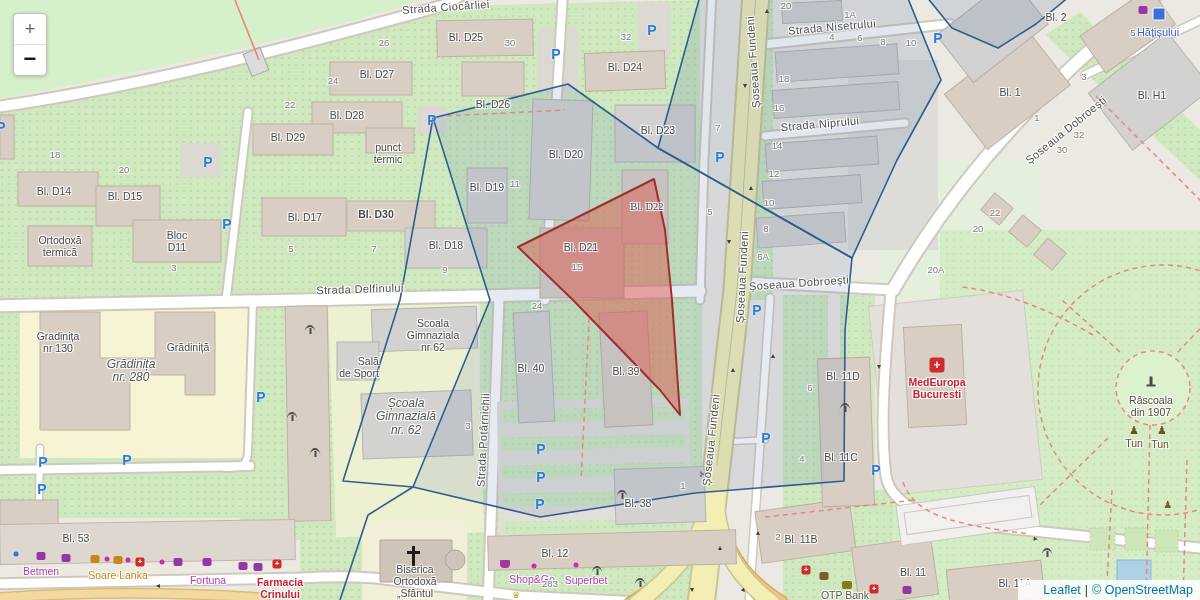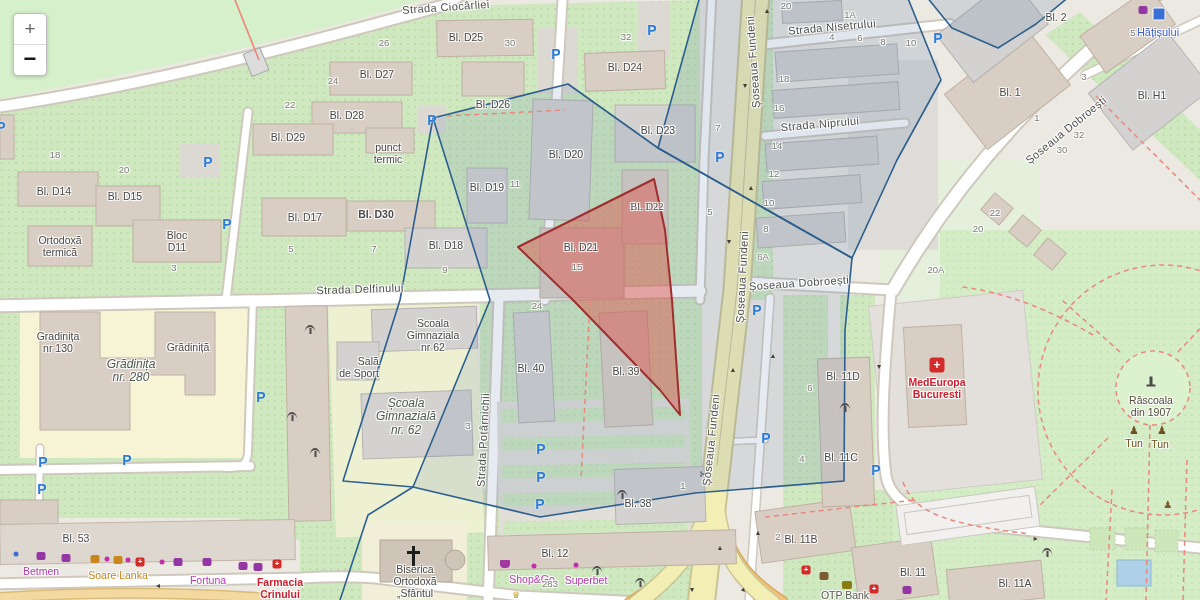"Leaflet" div { html: none -> <div> <span><span></span><span></span></span> <a>Leaflet</a> <span>|</span> <a>© OpenStreetMap</a> </div> }
